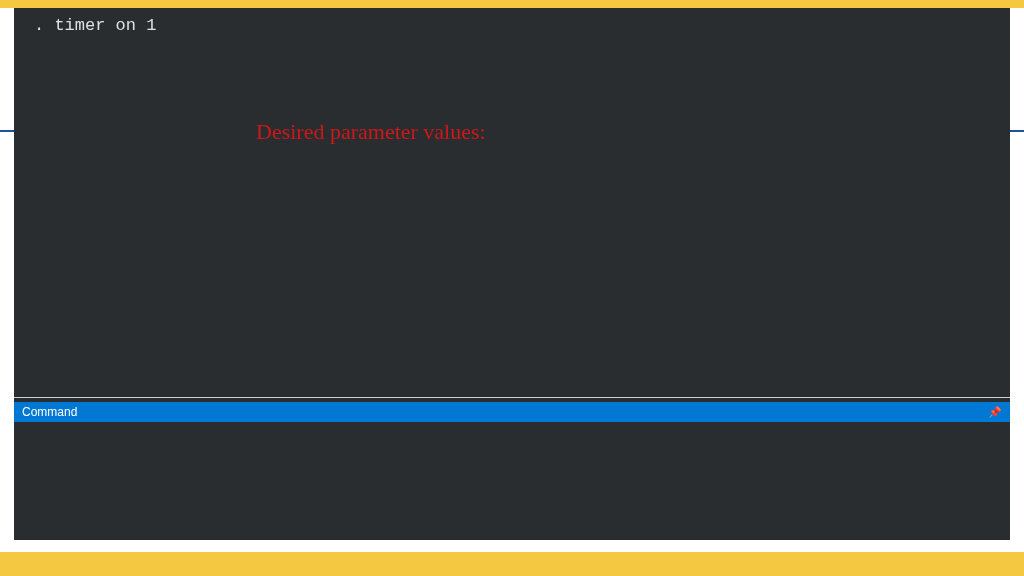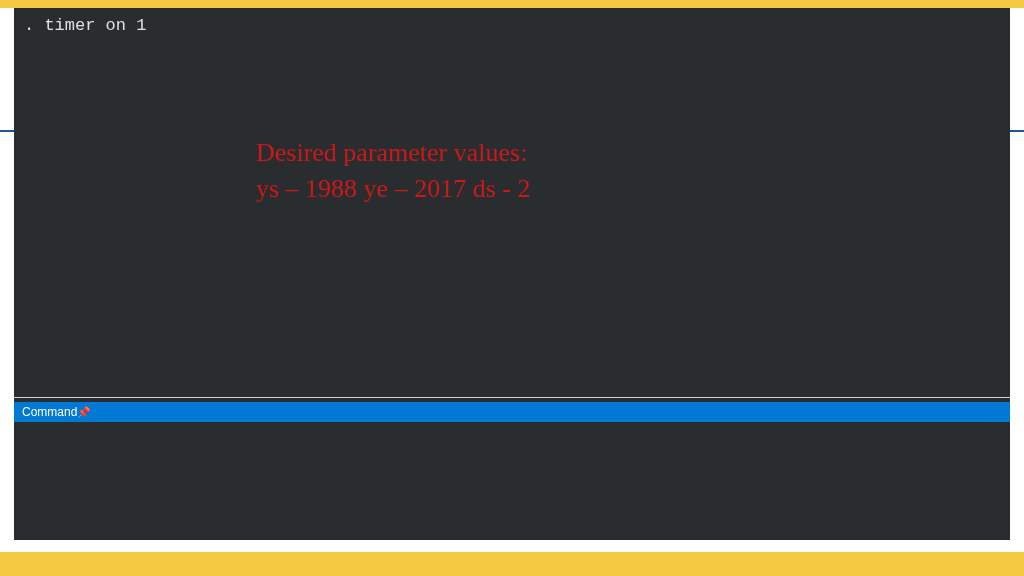". timer on 1" .results-panel { padding: 4px 10px -> 4px 20px }
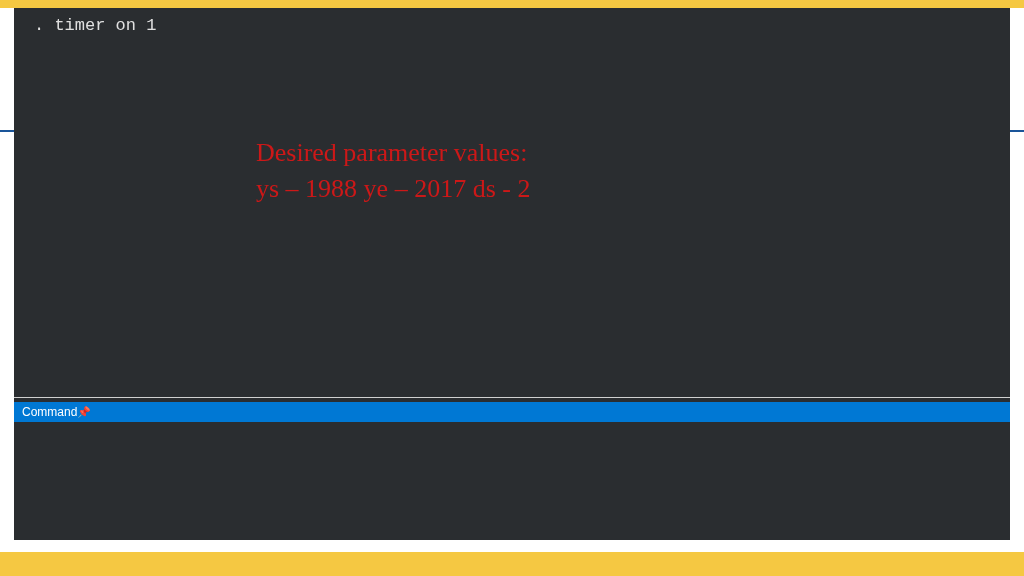"Desired parameter values:" .annotation { font-size: 26px -> 22px; top: 135px -> 117px }
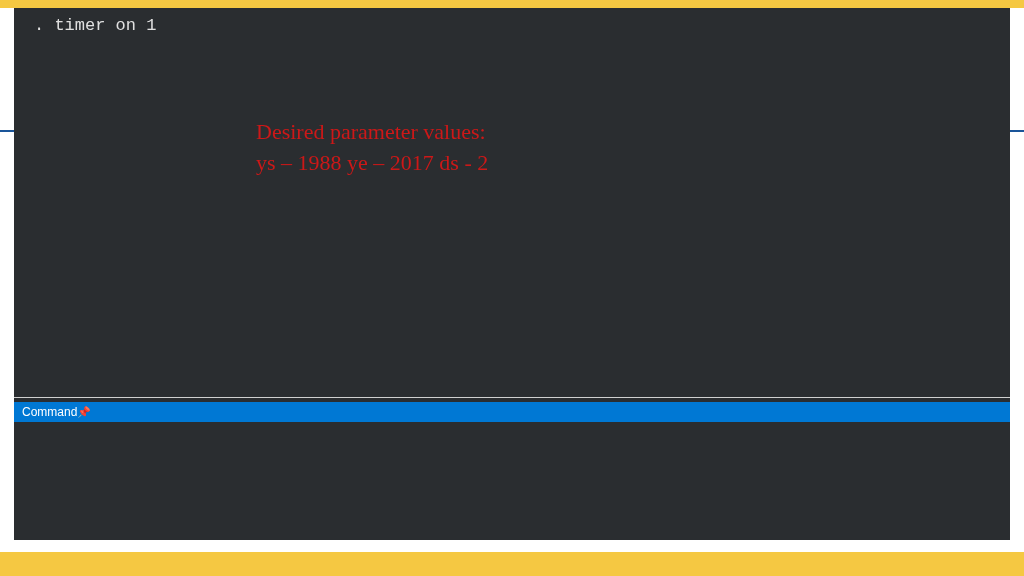"ys – 1988 ye –" div { html: <div>ys – 1988 ye – 2017 ds - 2</div> -> none }
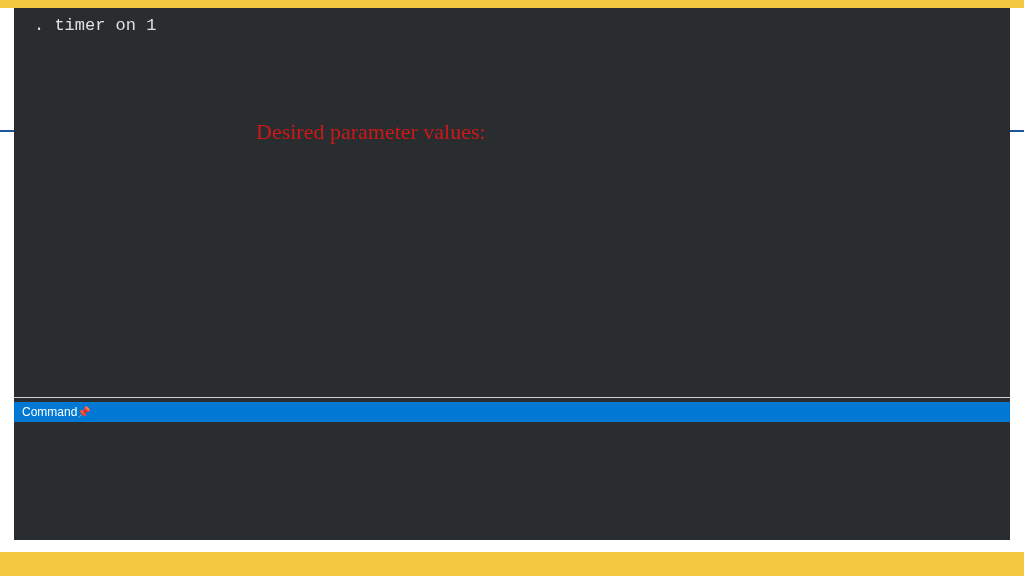"Command" .command-header { justify-content: none -> space-between }
